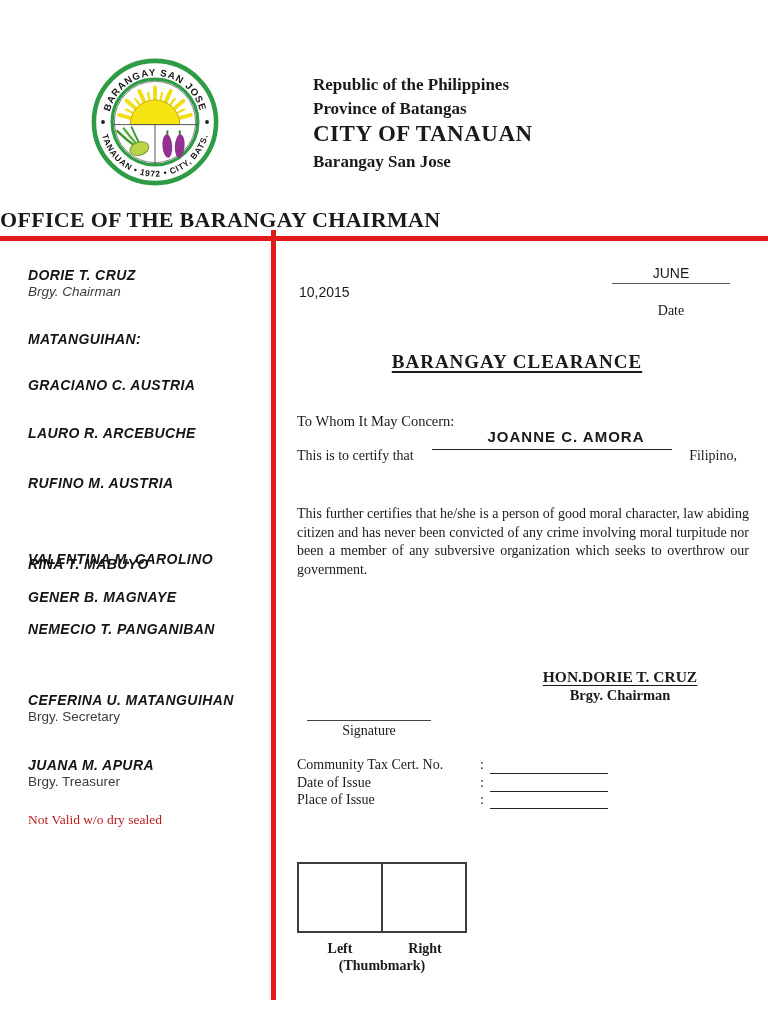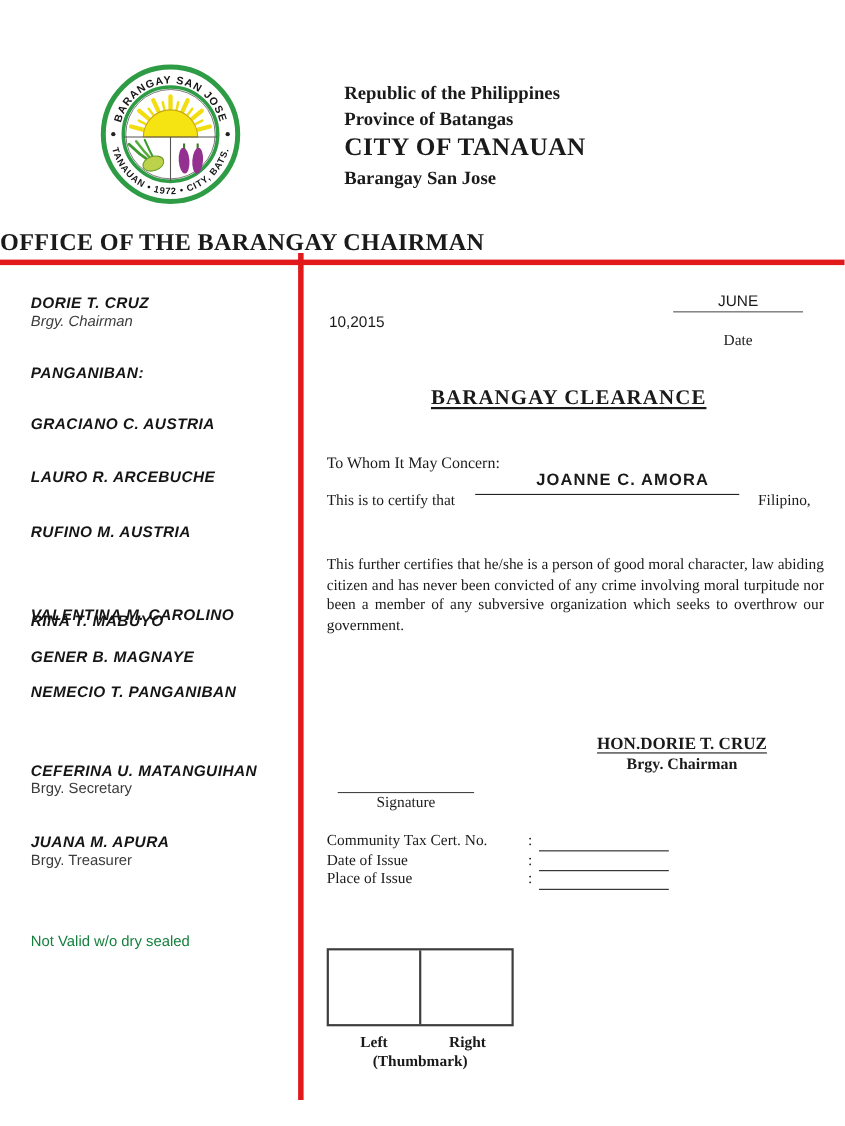"PANGANIBAN:" div.abs { text: PANGANIBAN -> MATANGUIHAN }
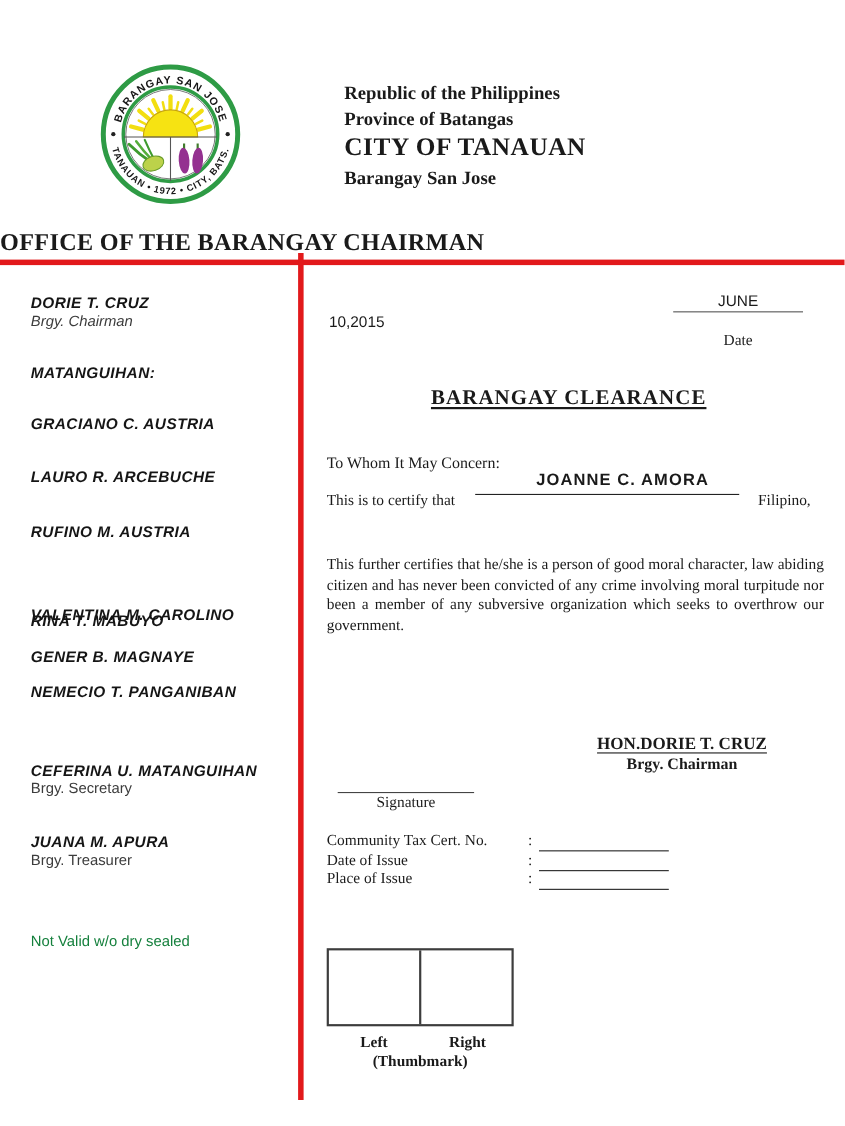"Not Valid w/o dry sealed" div.abs { color: #15803d -> #b91c1c; font-family: none -> Liberation Serif, serif; top: 848px -> 812px }
